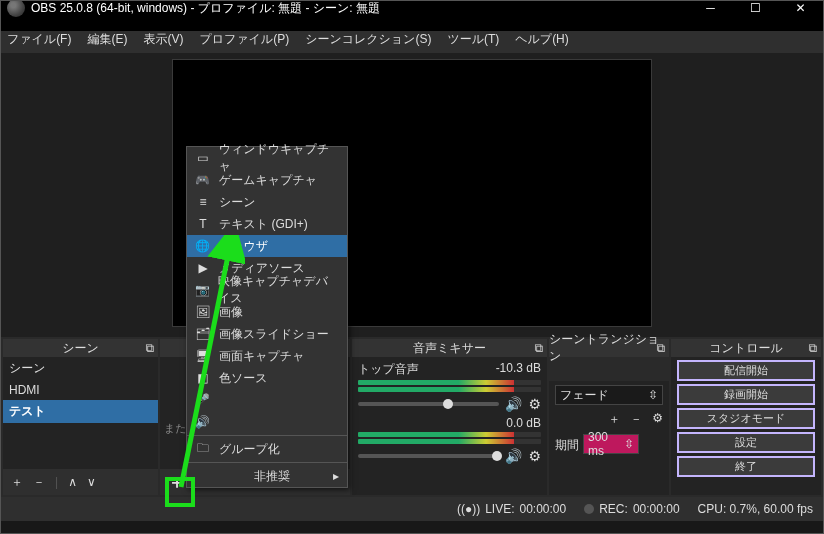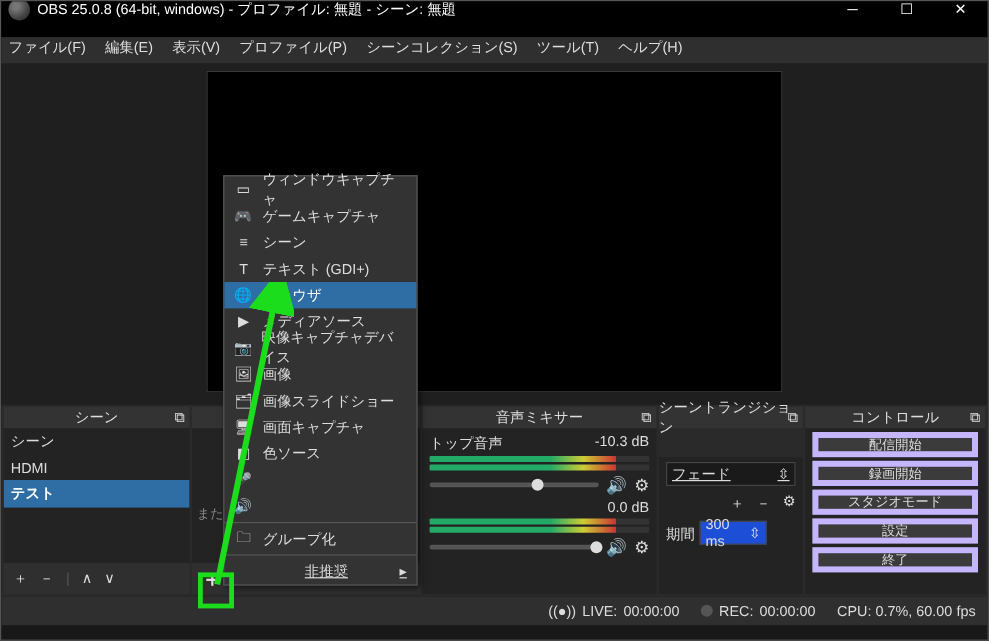"配信開始" .ctrl-btn { border: 5px solid #c4b5fd -> 2px solid #c4b5fd }
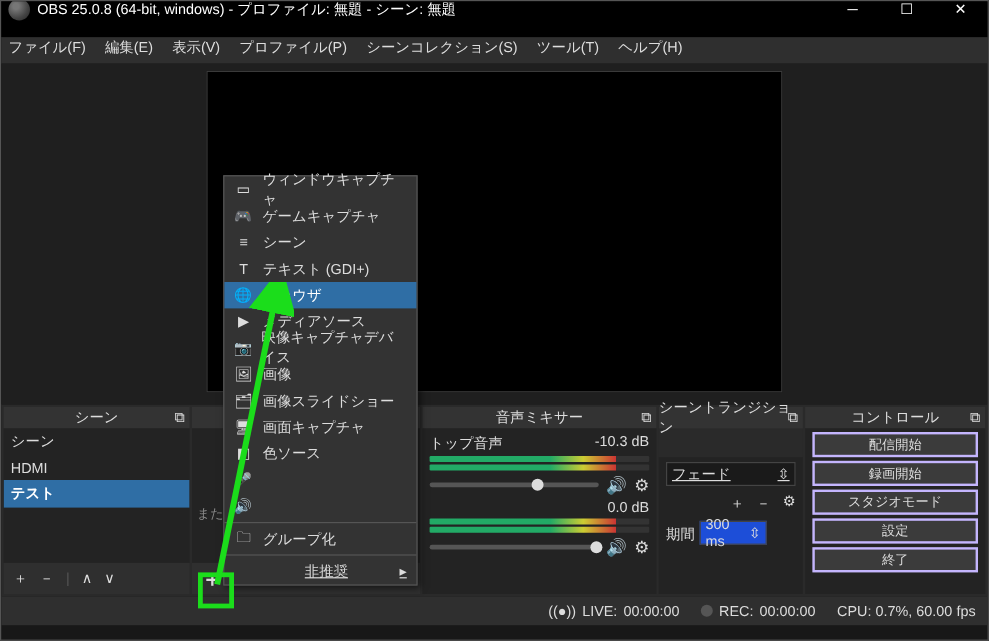"フェード" .trans-row { text-decoration: underline -> none }
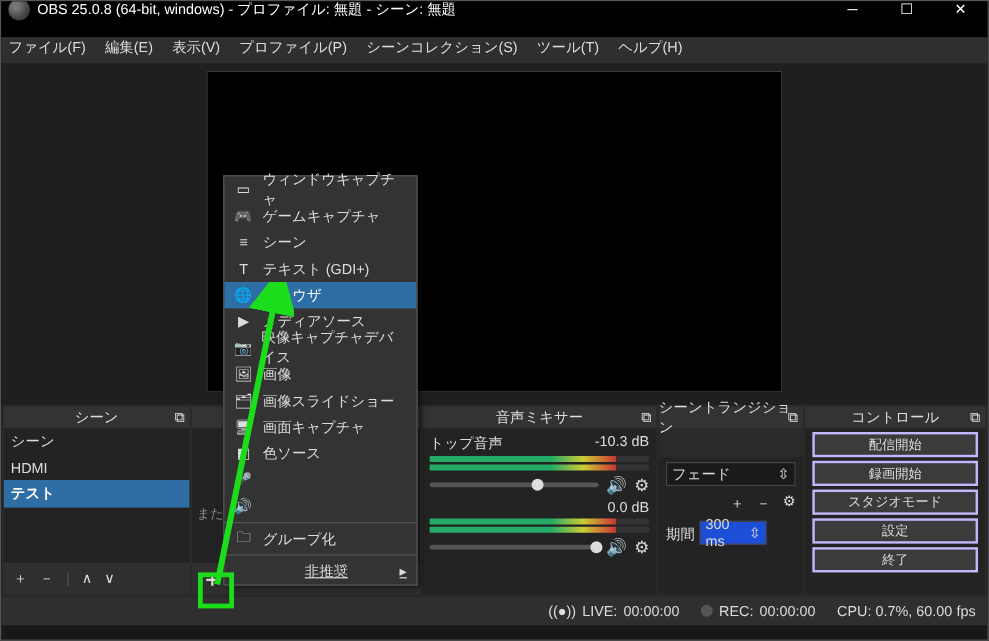"300 ms" .trans-dur .inp { background: #1d4ed8 -> #be185d }
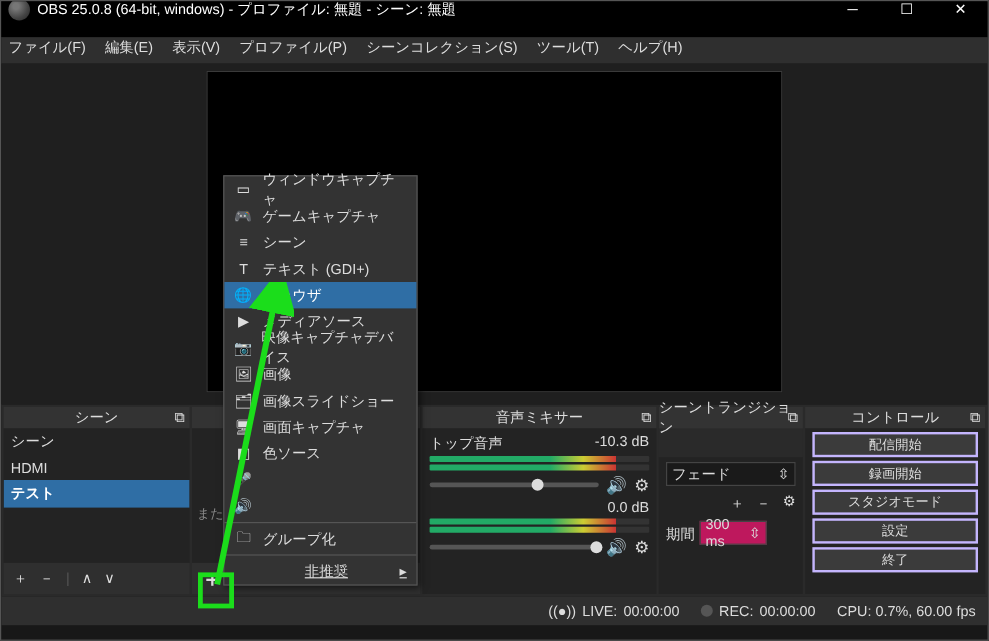"非推奨" .ctx-item.sub { text-decoration: underline -> none }
